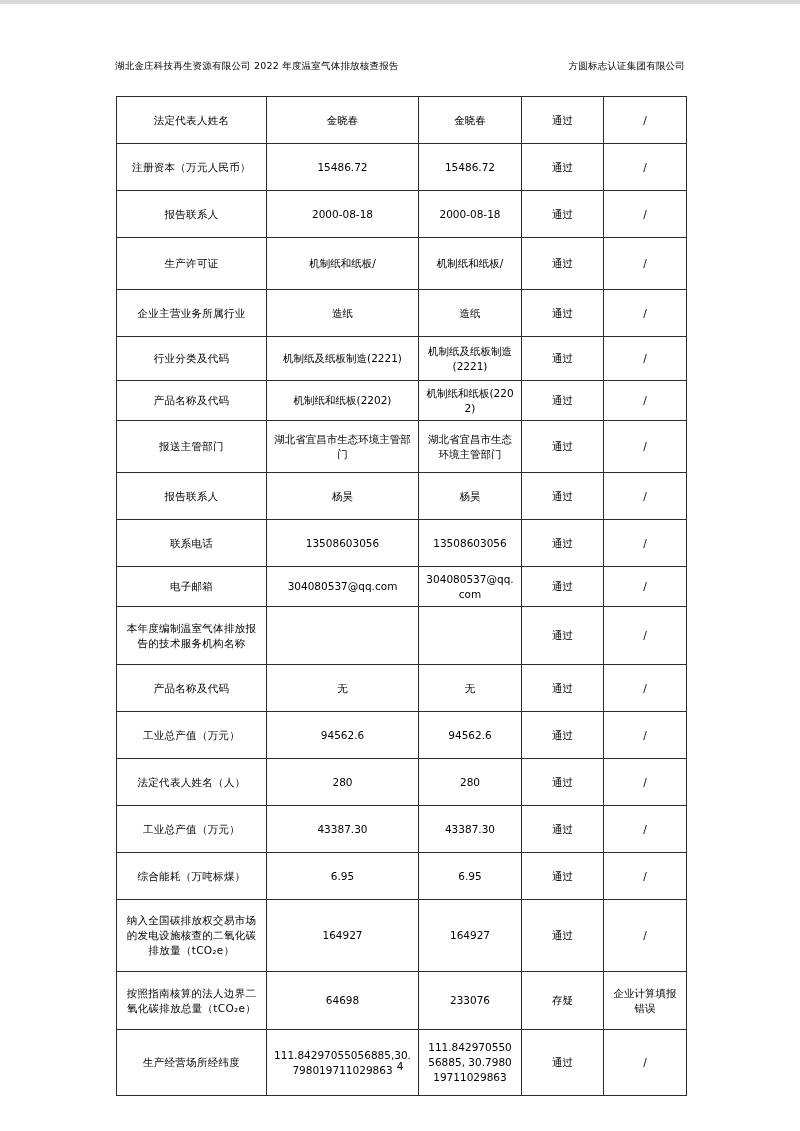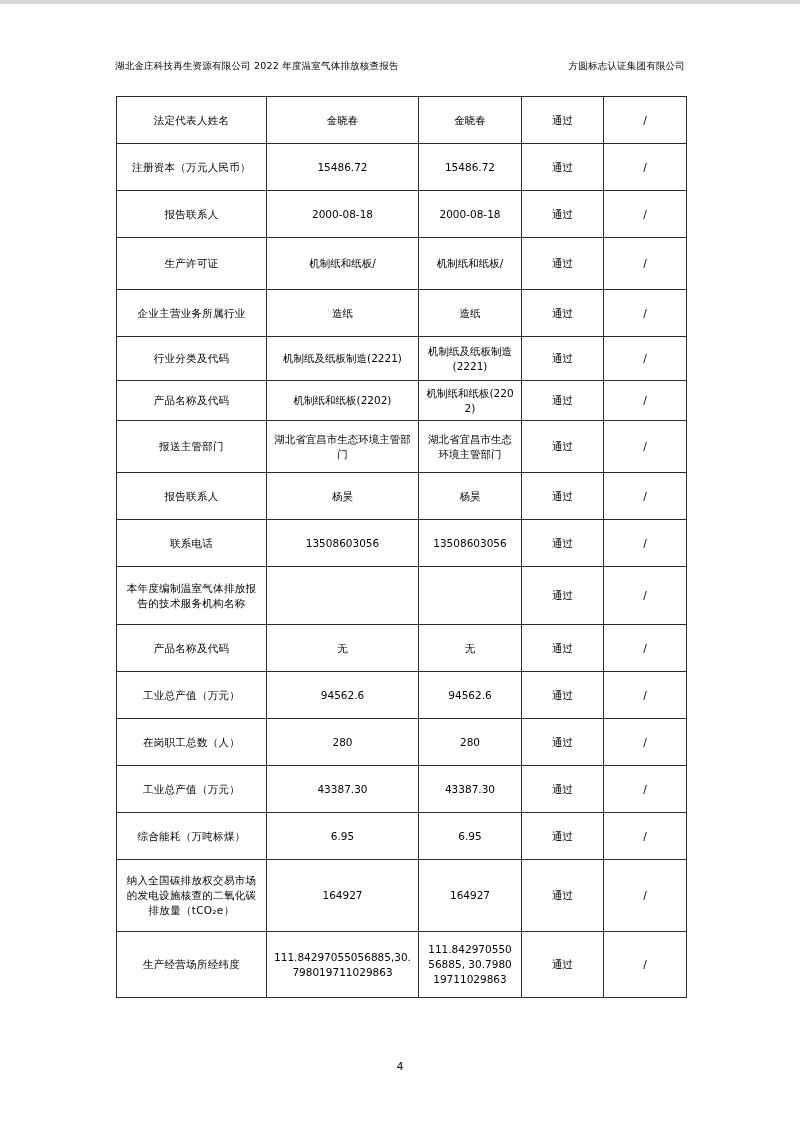"电子邮箱" tr { html: none -> <tr> <td>电子邮箱</td> <td>304080537@qq.com</td> <td>304080537@qq.com</td> <td>通过</td> <td>/</td> </tr> }
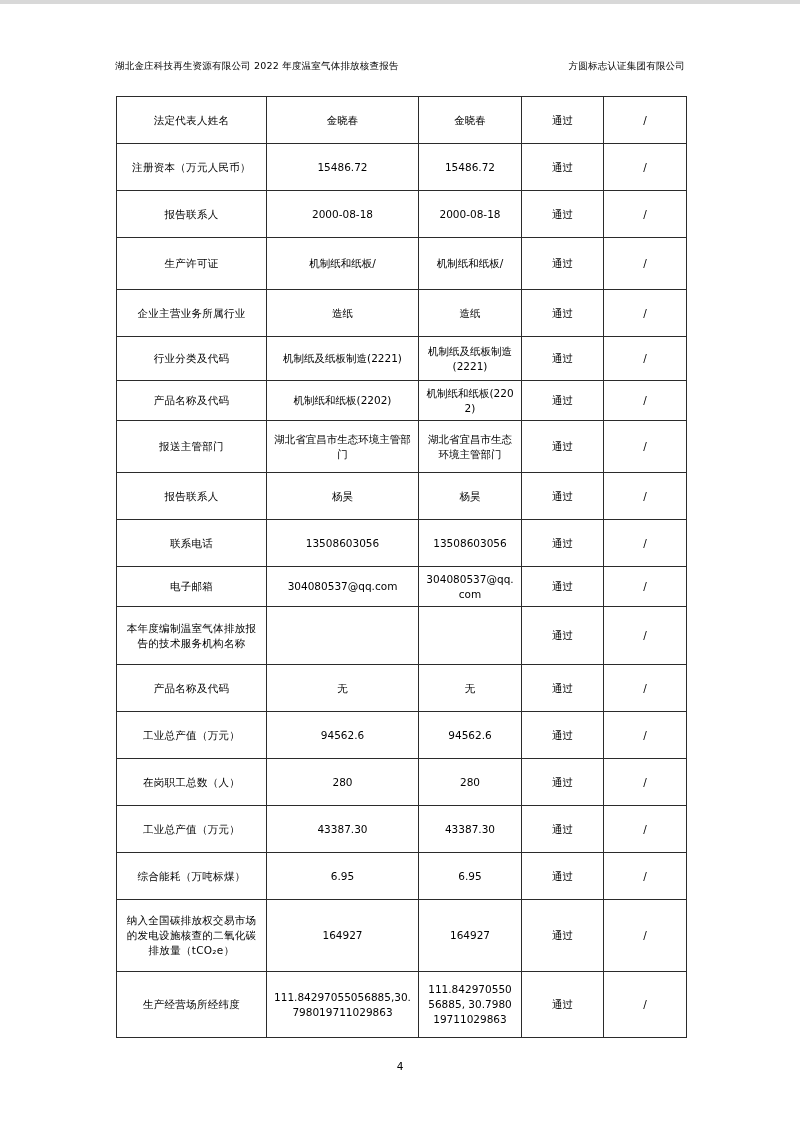"在岗职工总数（人）" td.label { text: 在岗职工总数 -> 法定代表人姓名 }
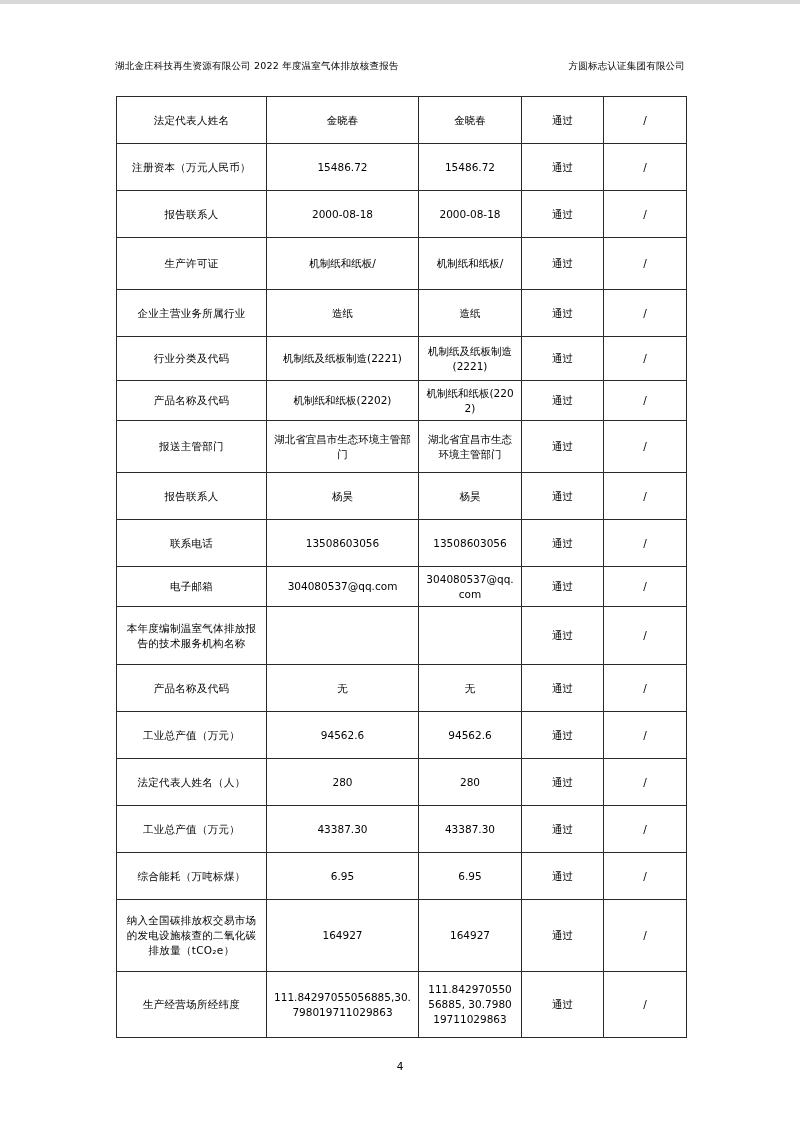"按照指南核算的法人边界二氧化碳排放总量（tCO₂e）" tr { html: none -> <tr> <td>按照指南核算的法人边界二氧化碳排放总量（tCO₂e）</td> <td>64698</td> <td>233076</td> <td>存疑</td> <td>企业计算填报错误</td> </tr> }
